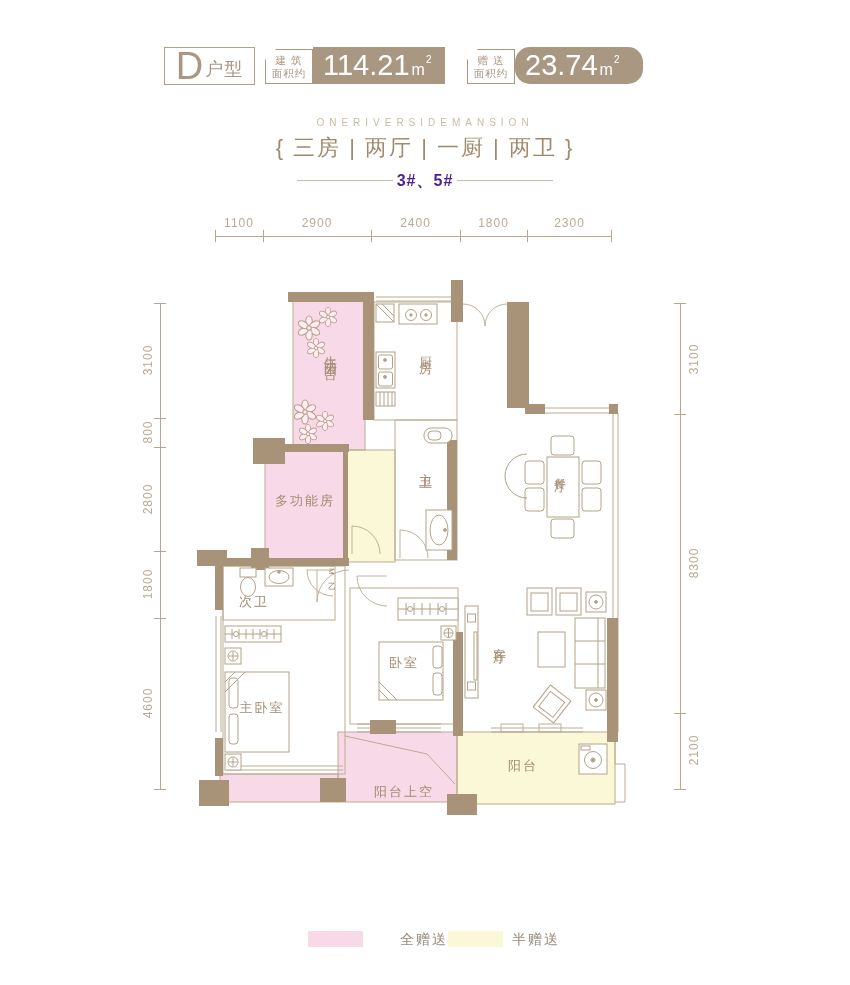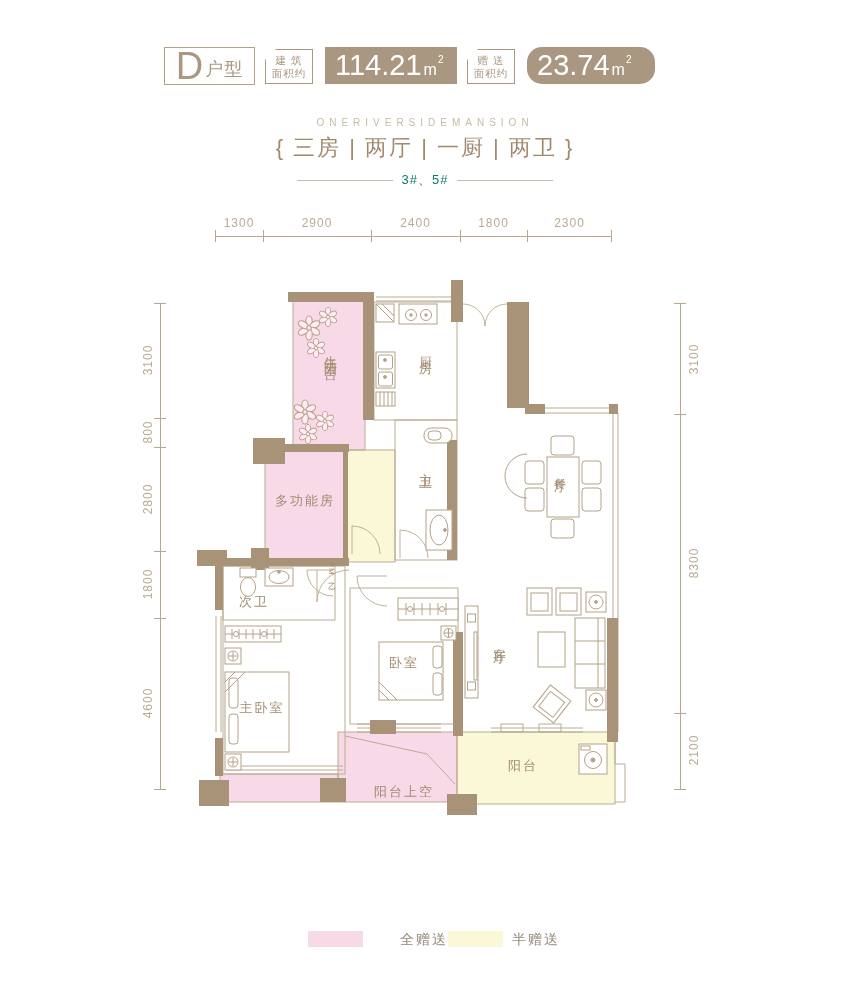"建 筑" .badge { gap: 12px -> none }
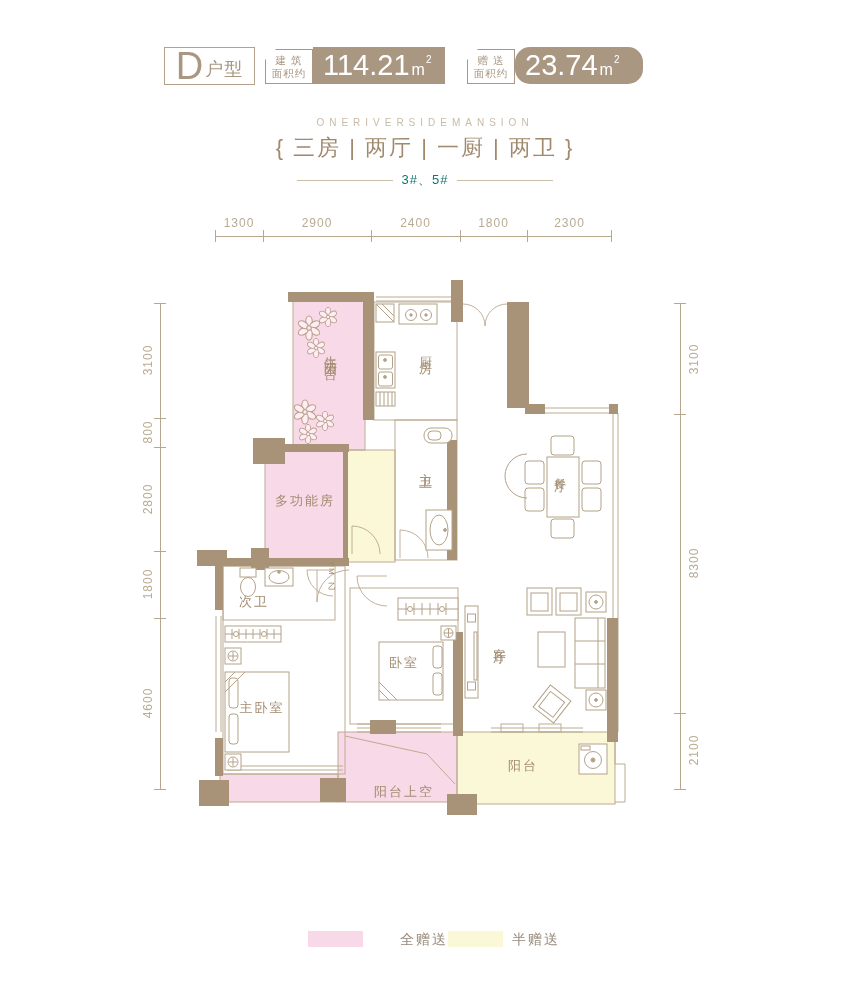"3#、5#" .bld { color: #0f766e -> #4c1d95; font-size: 13px -> 16px; font-weight: 400 -> 700 }
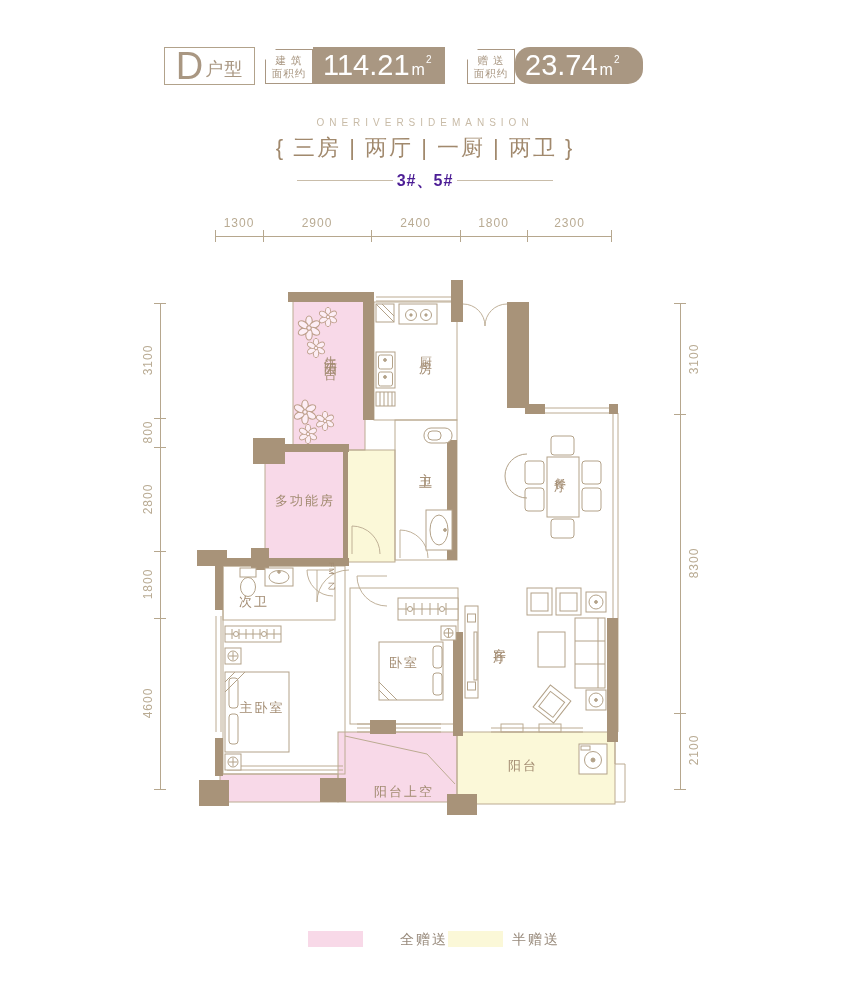"1300" span.dlab { text: 1300 -> 1100 }
